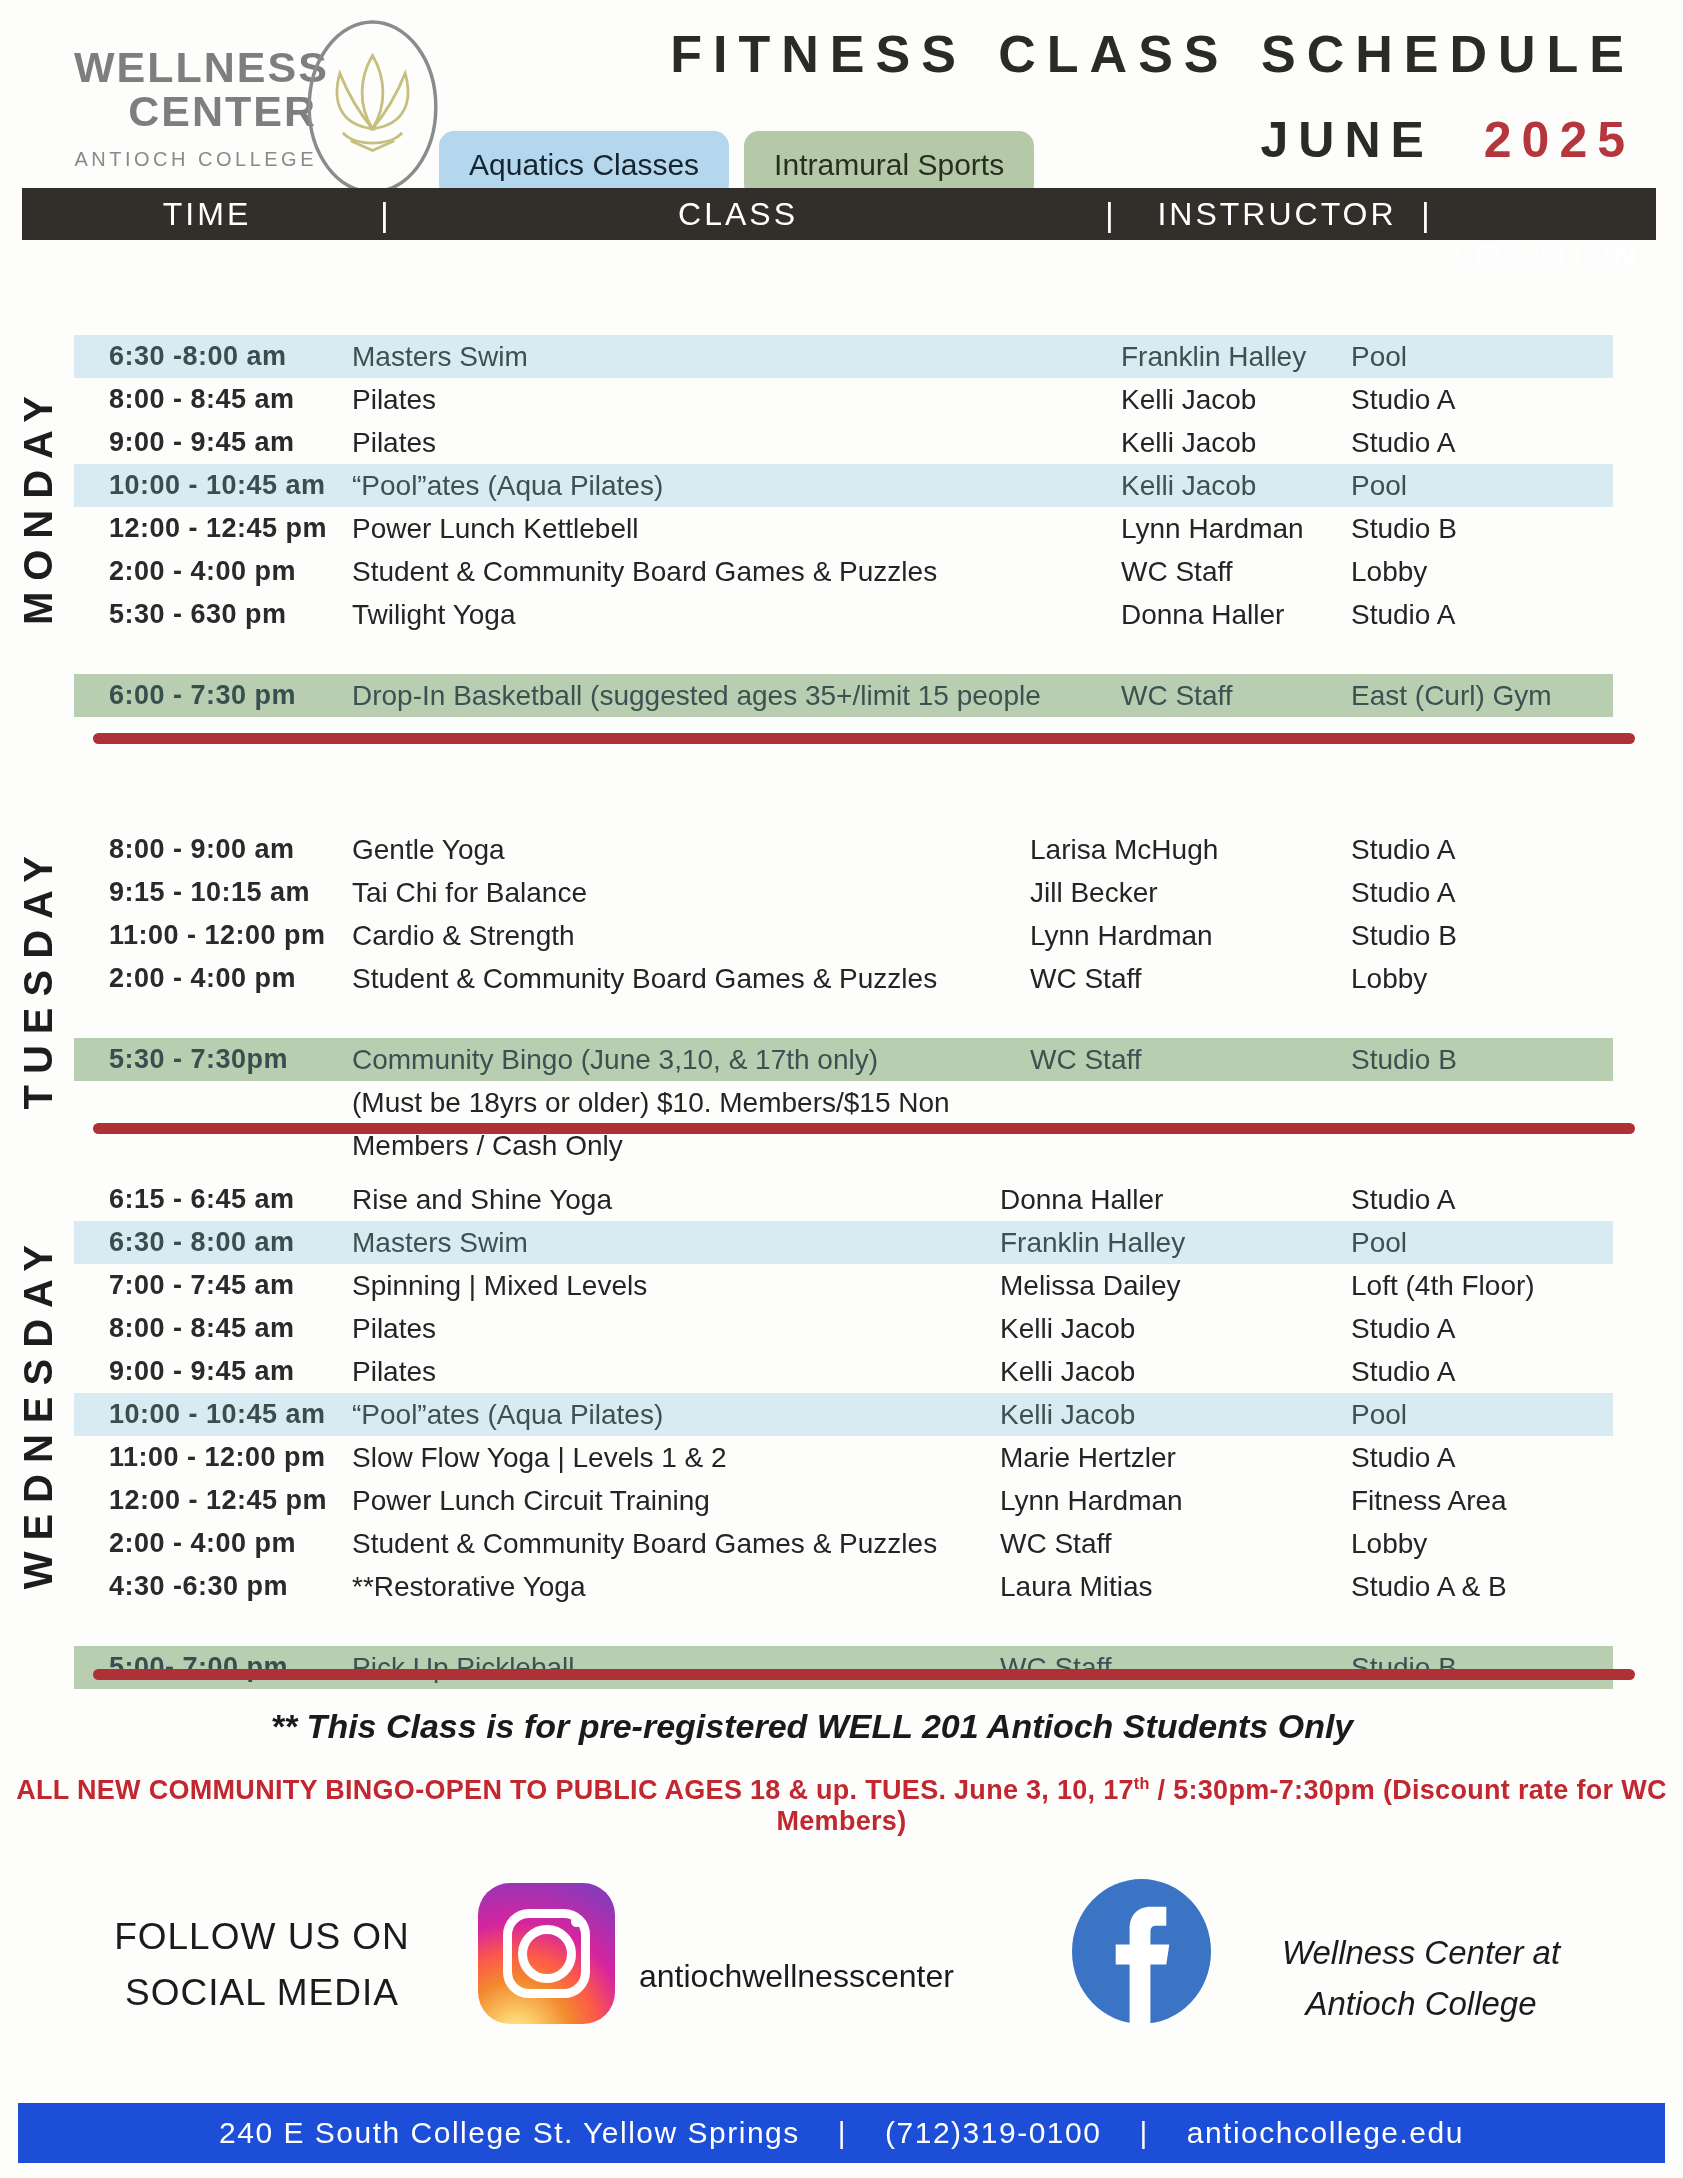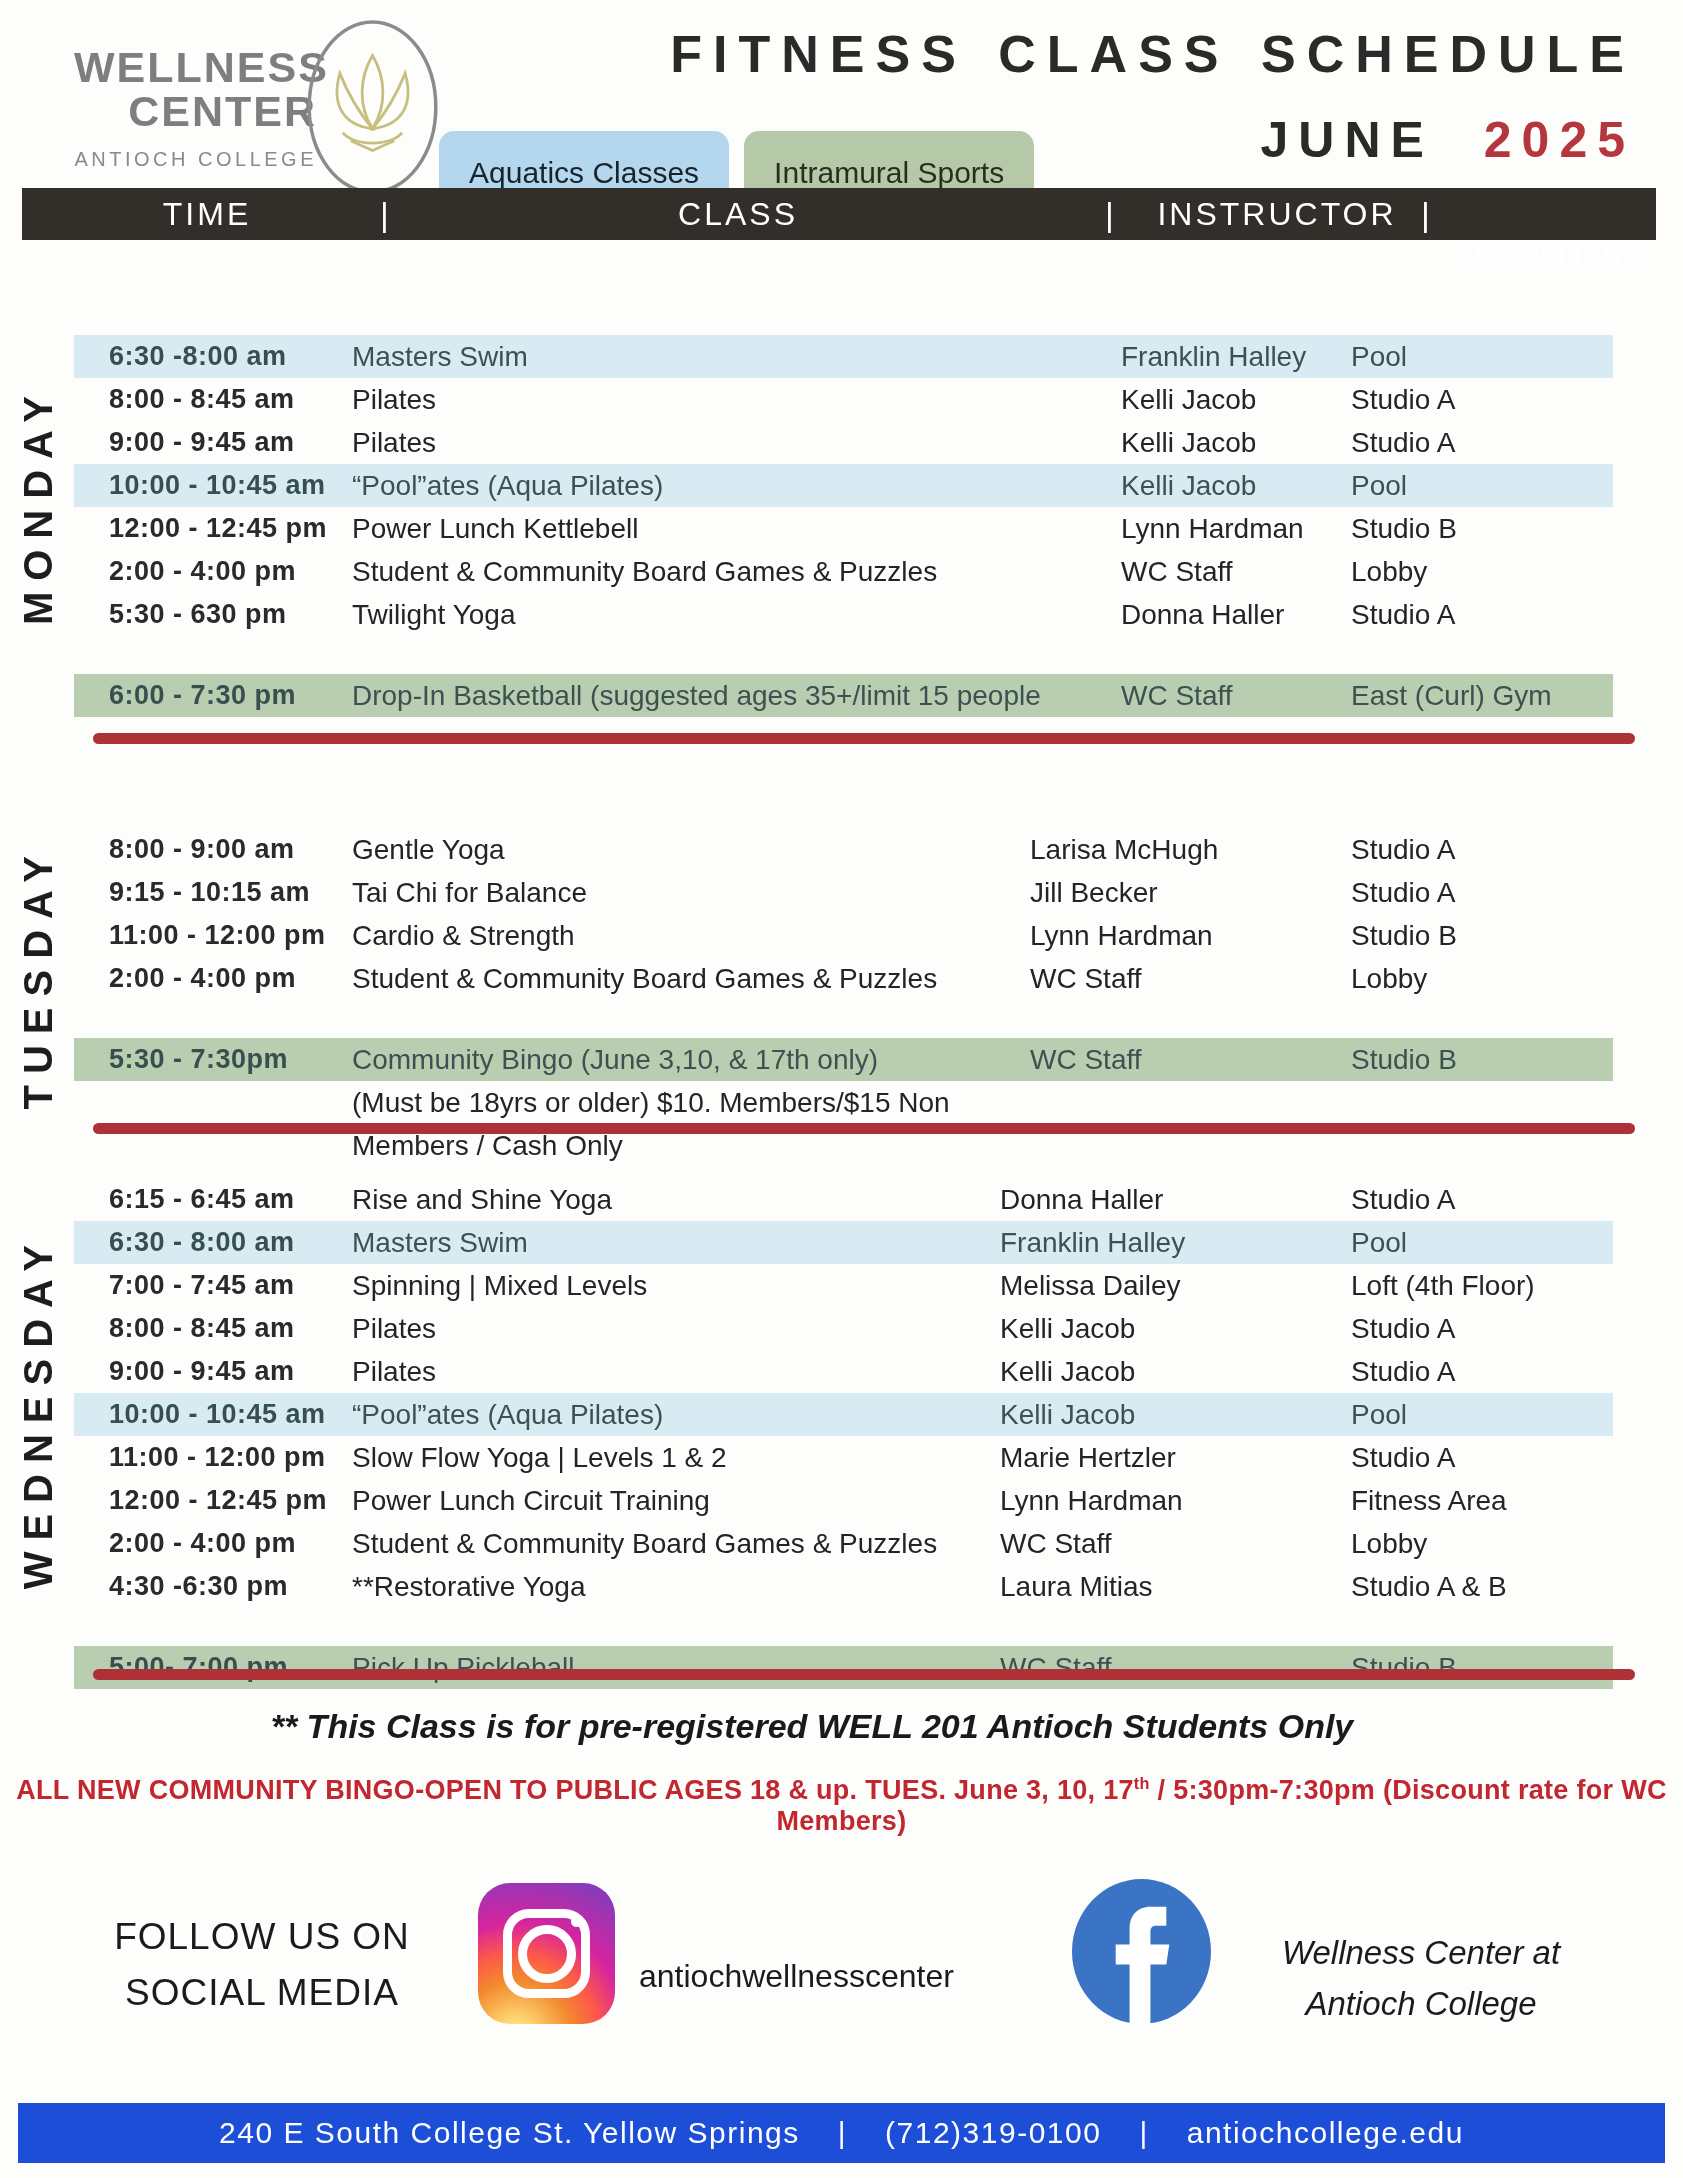"Aquatics Classes" .badge { padding: 16px 30px -> 8px 30px }
